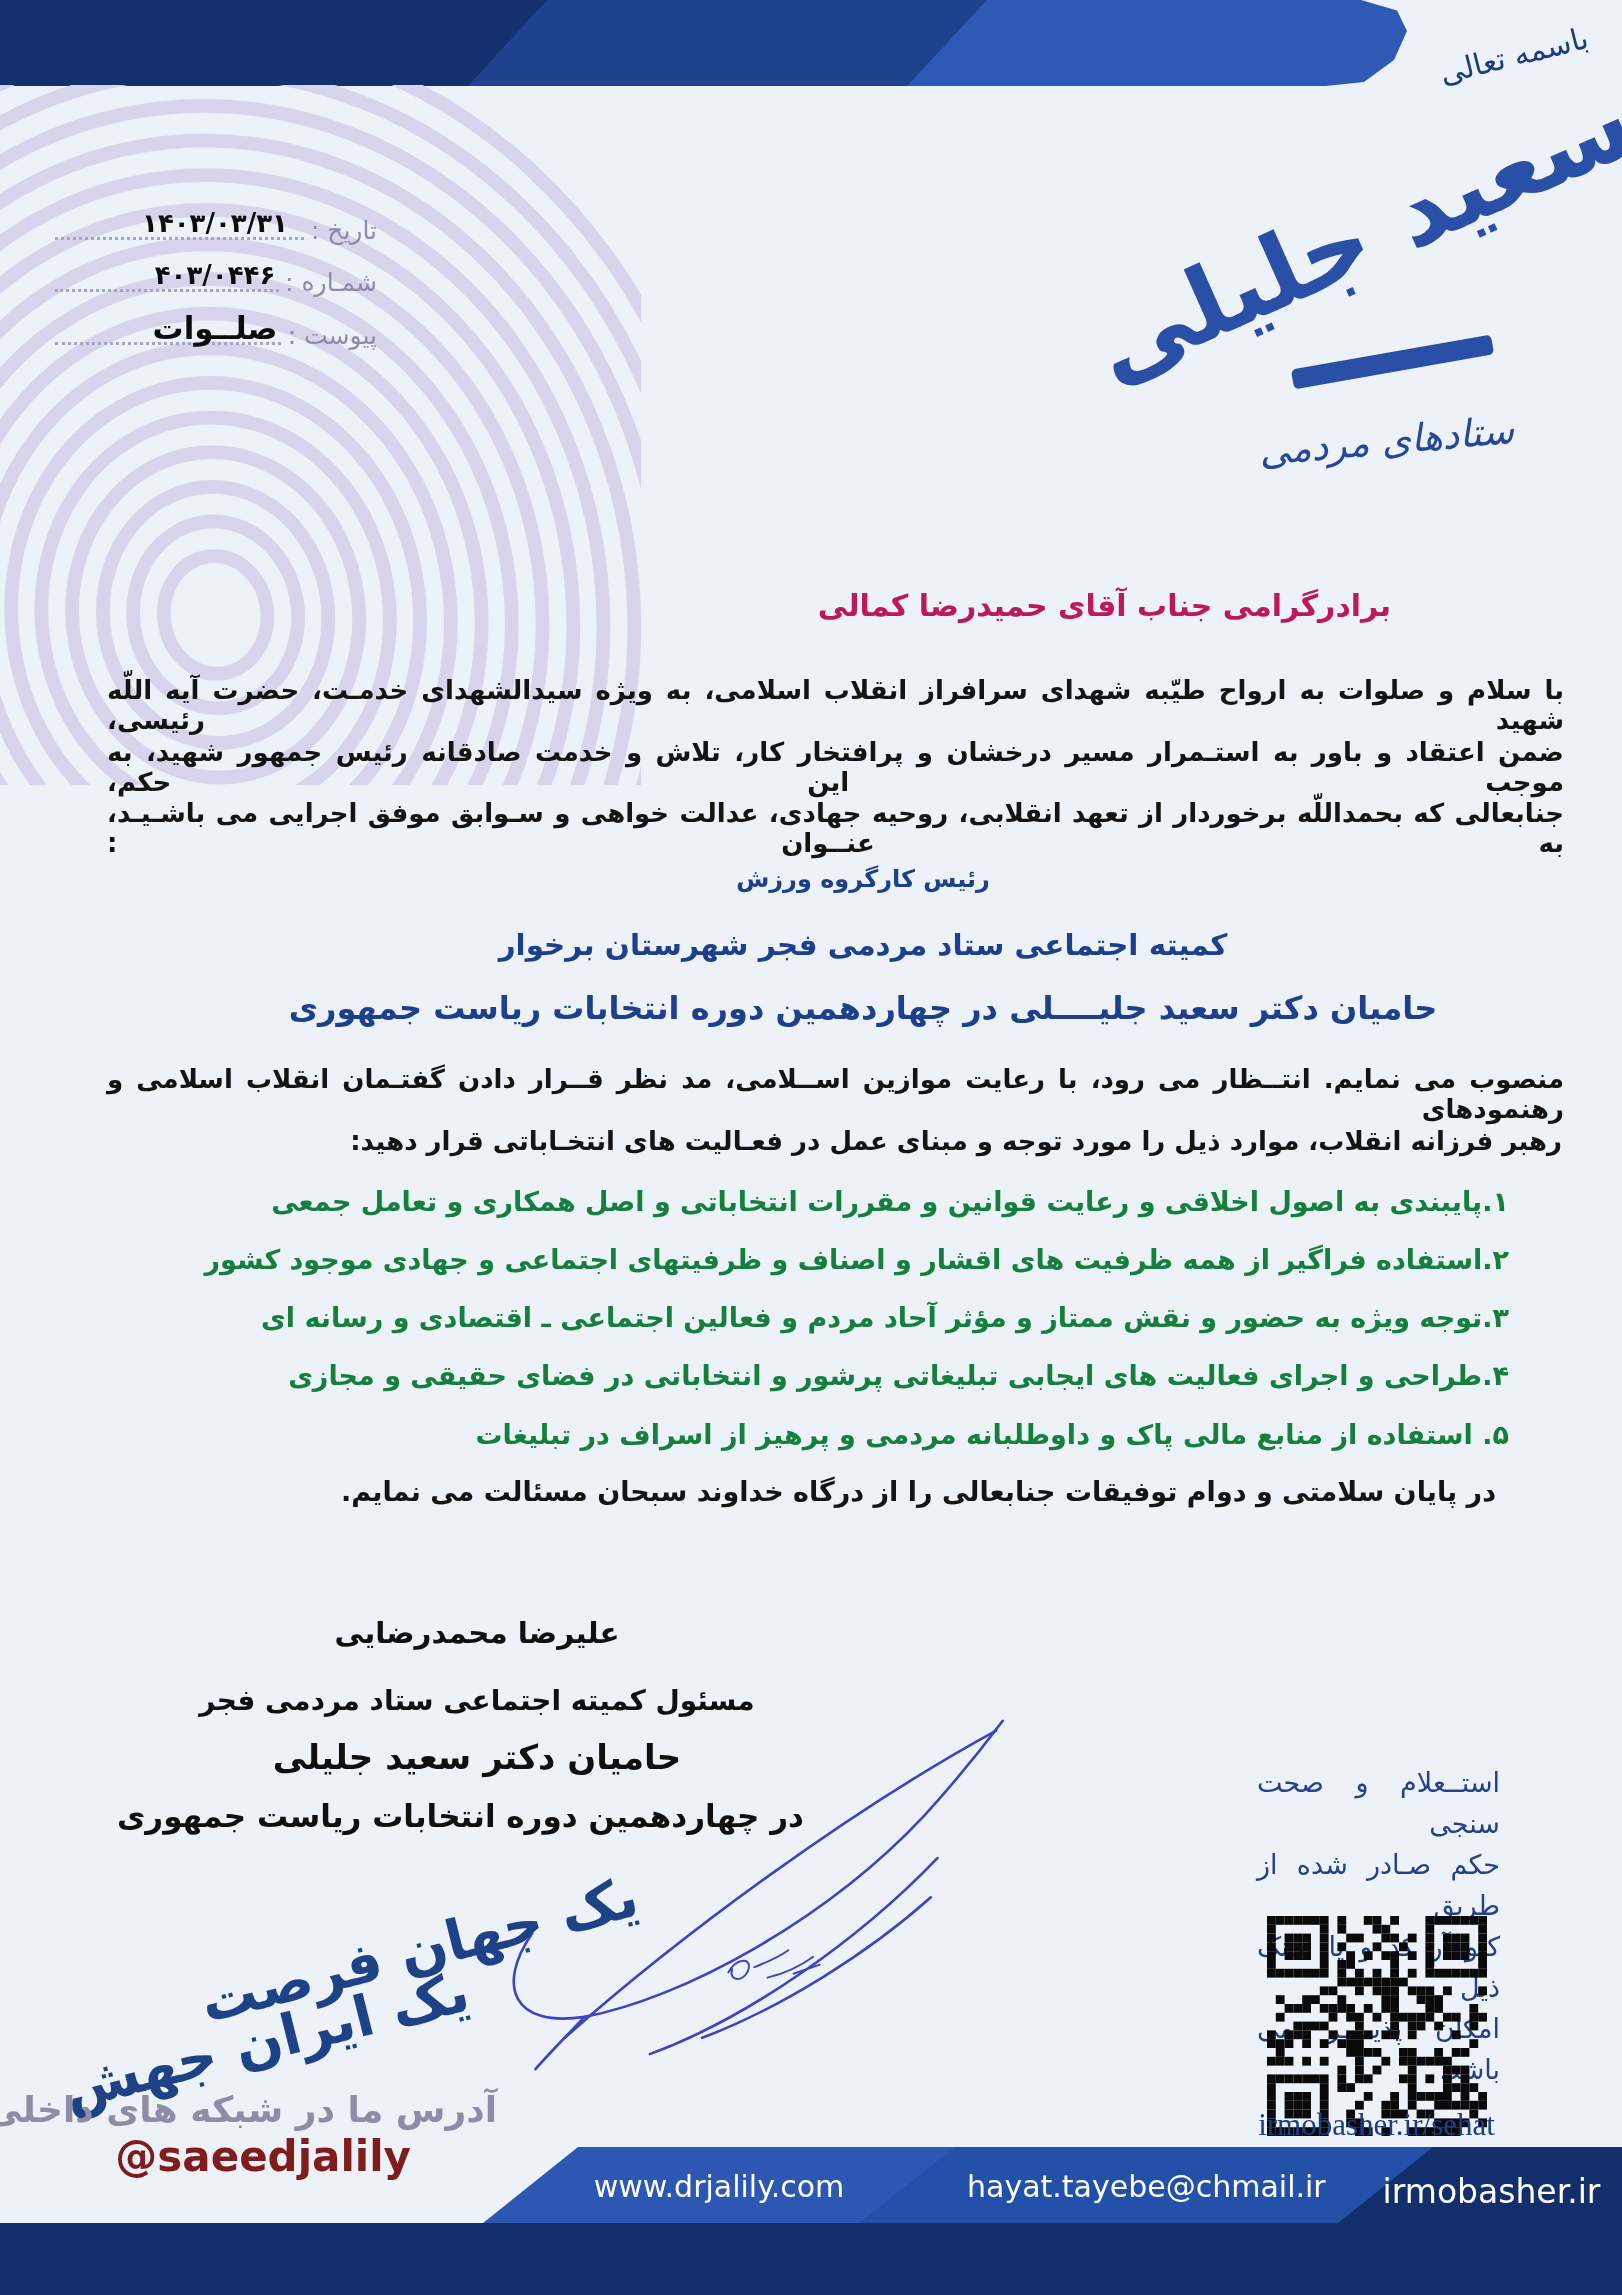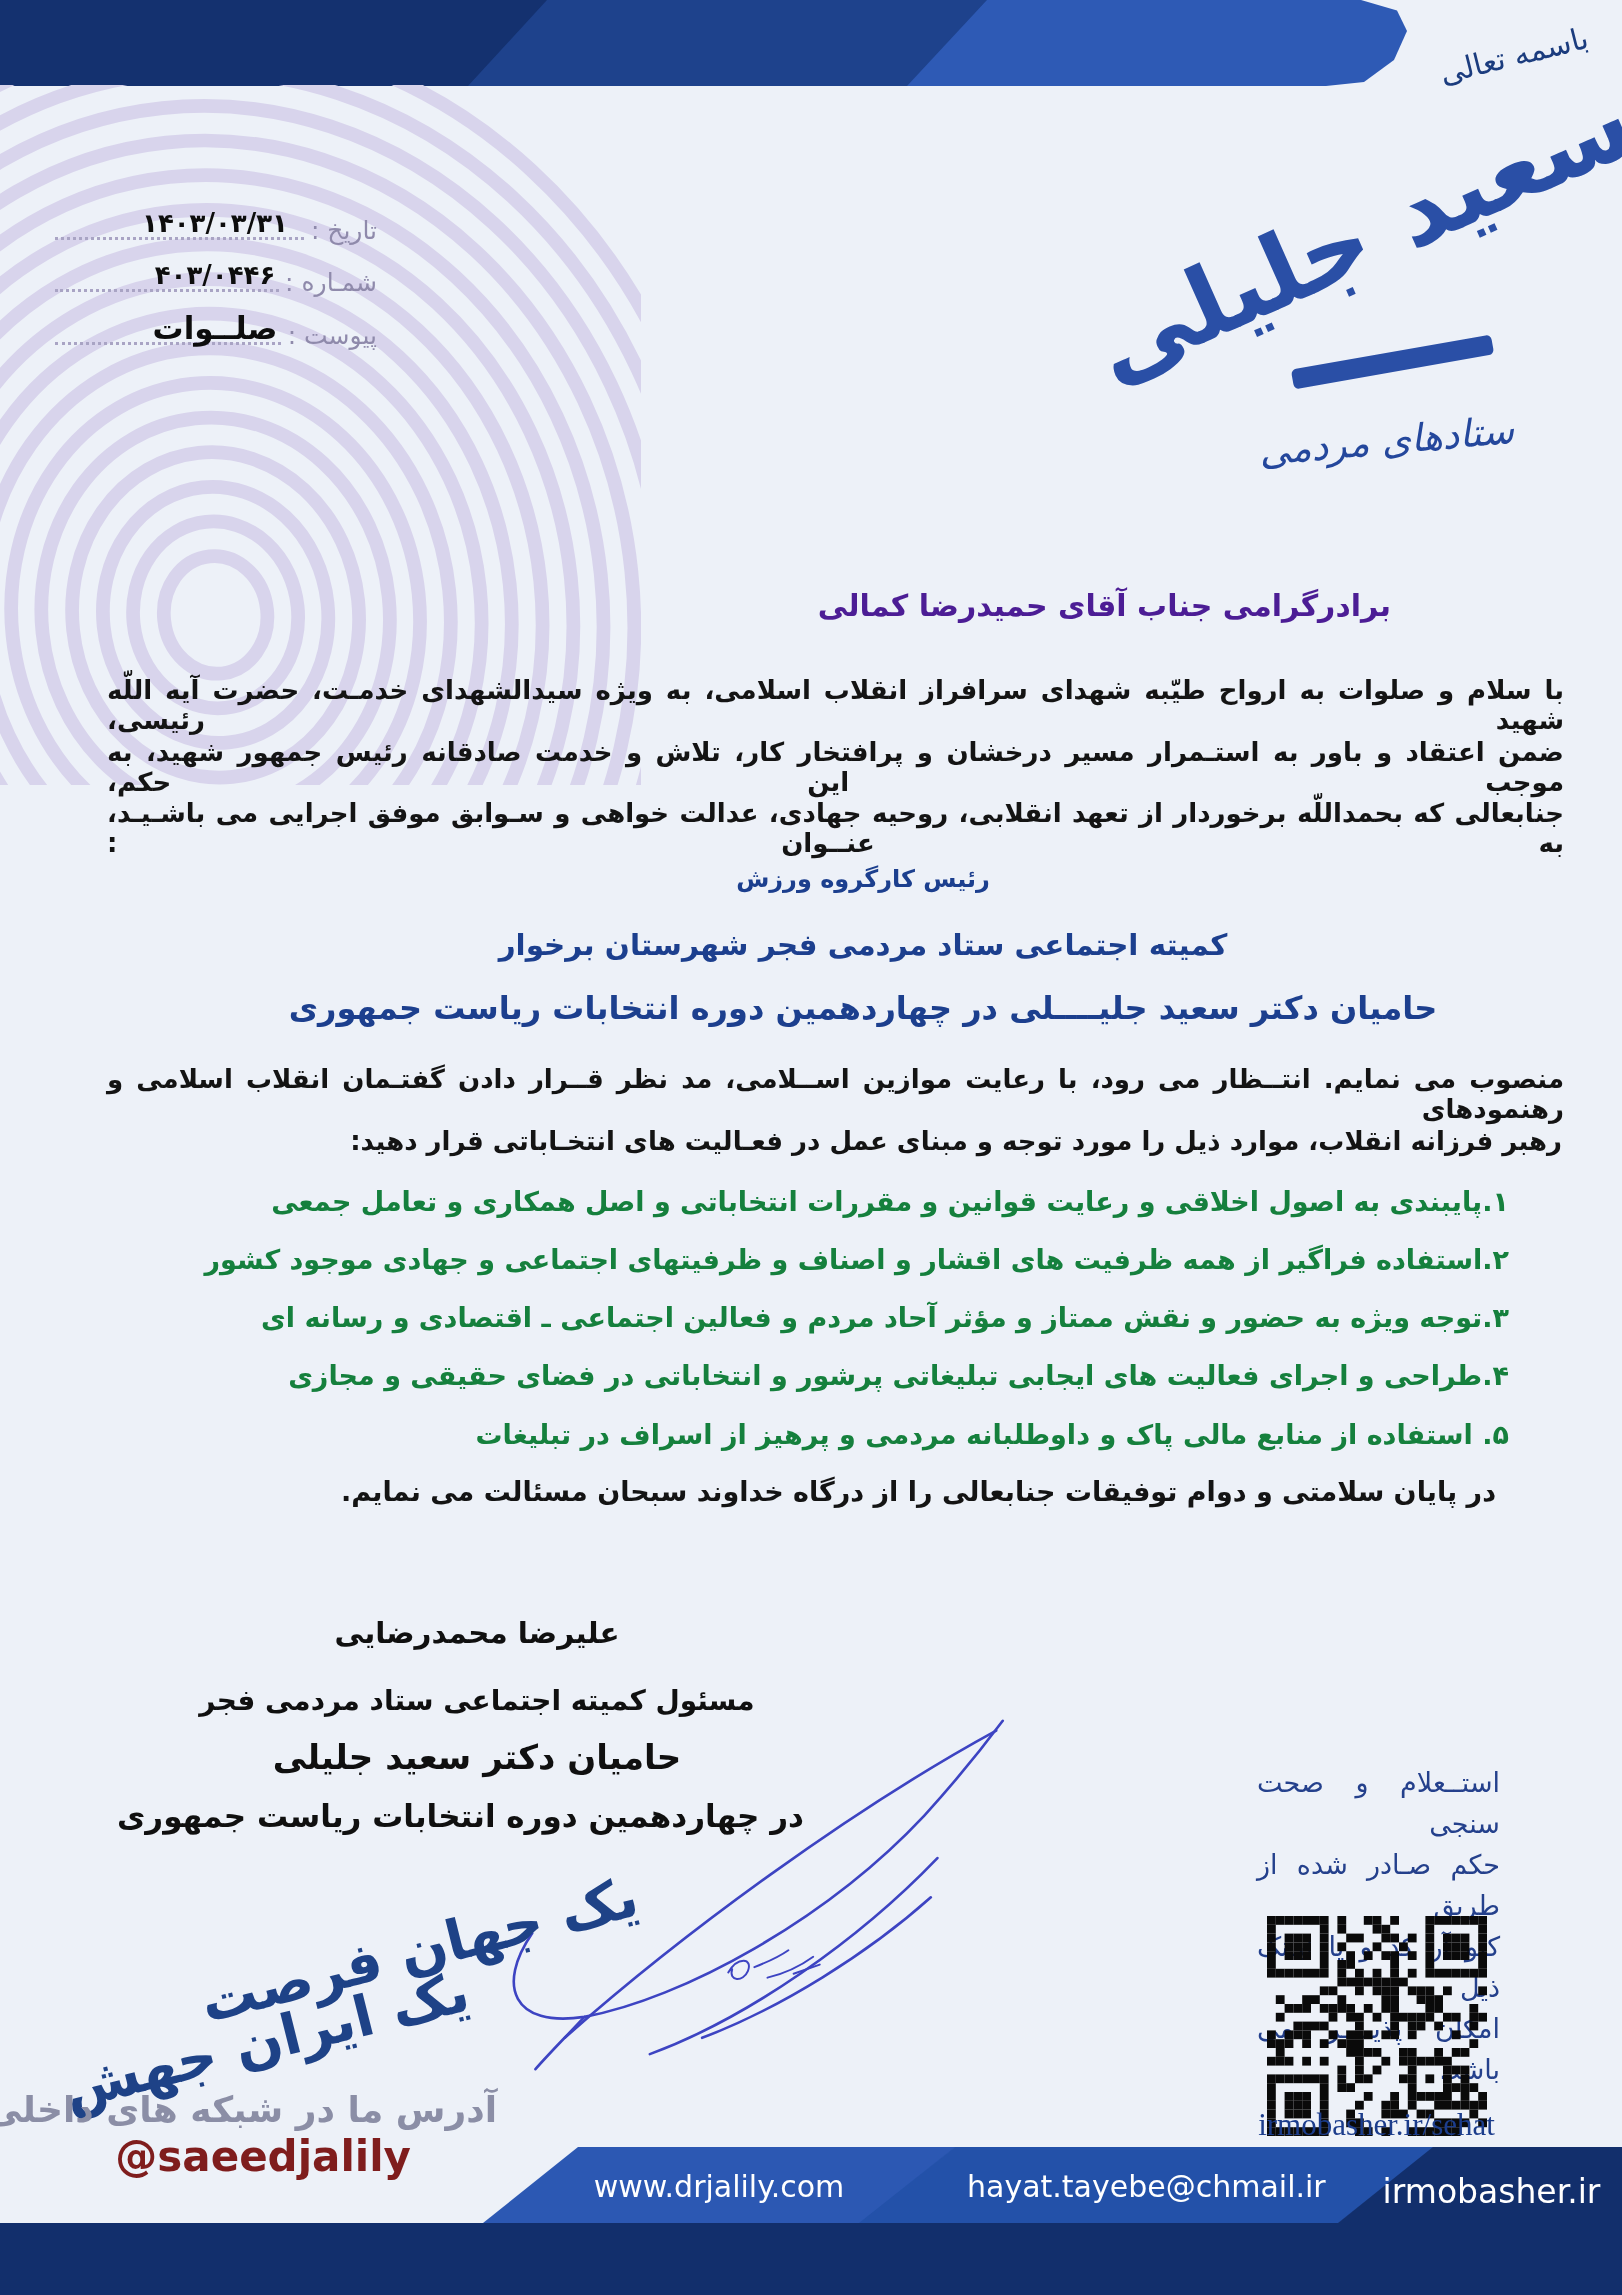"برادرگرامی جناب آقای حمیدرضا کمالی" .recipient { color: #4c1d95 -> #be185d }
